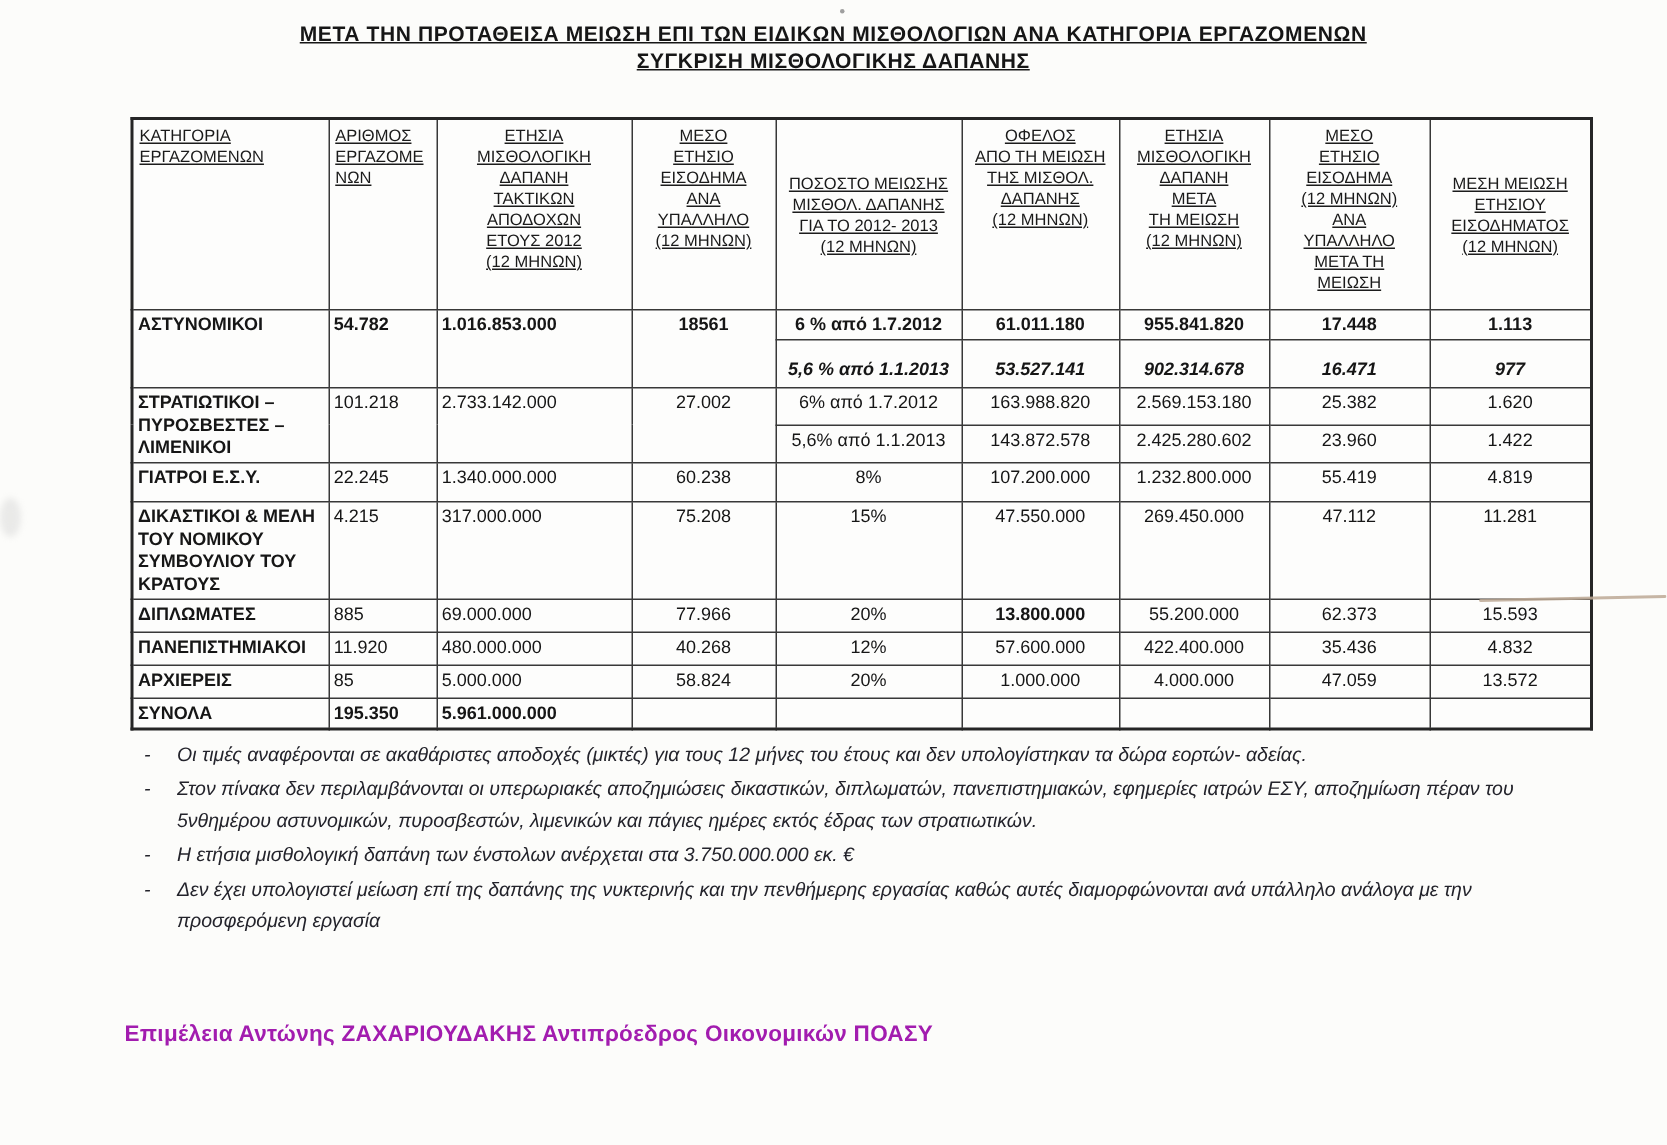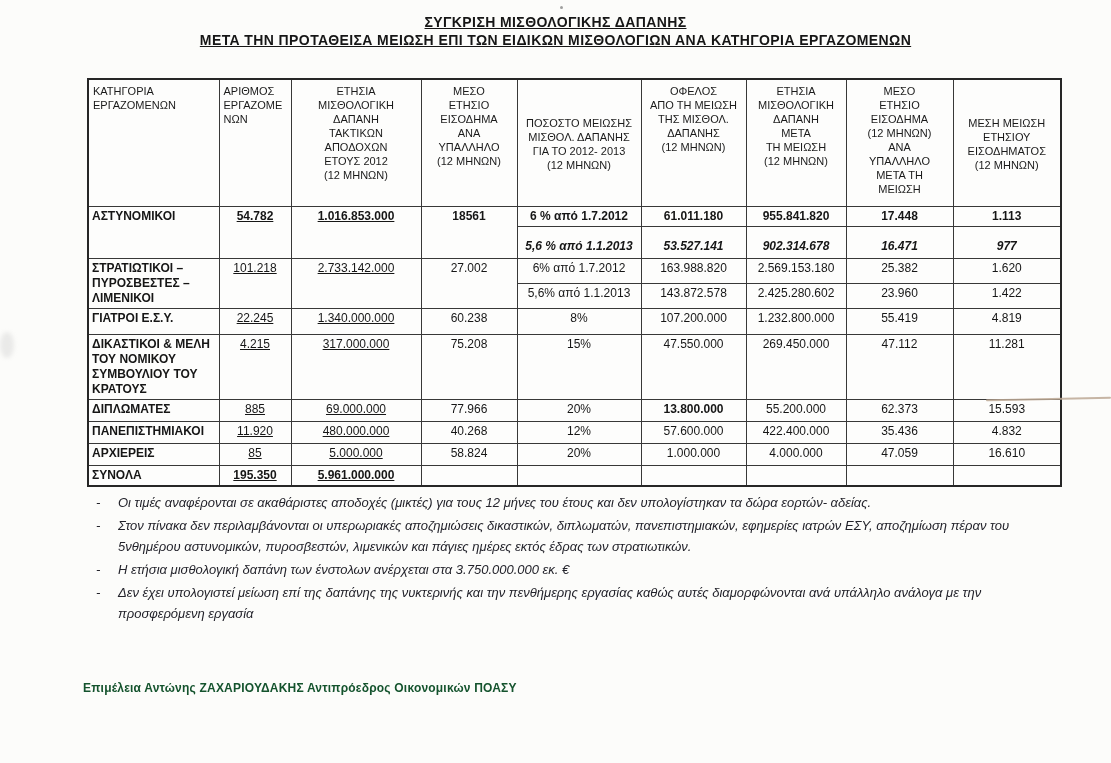"ΣΥΓΚΡΙΣΗ ΜΙΣΘΟΛΟΓΙΚΗΣ ΔΑΠΑΝΗΣ" div.title-line { order: before "ΜΕΤΑ ΤΗΝ ΠΡΟΤΑΘΕΙΣΑ ΜΕΙΩΣΗ ΕΠΙ" -> after "ΜΕΤΑ ΤΗΝ ΠΡΟΤΑΘΕΙΣΑ ΜΕΙΩΣΗ ΕΠΙ" }
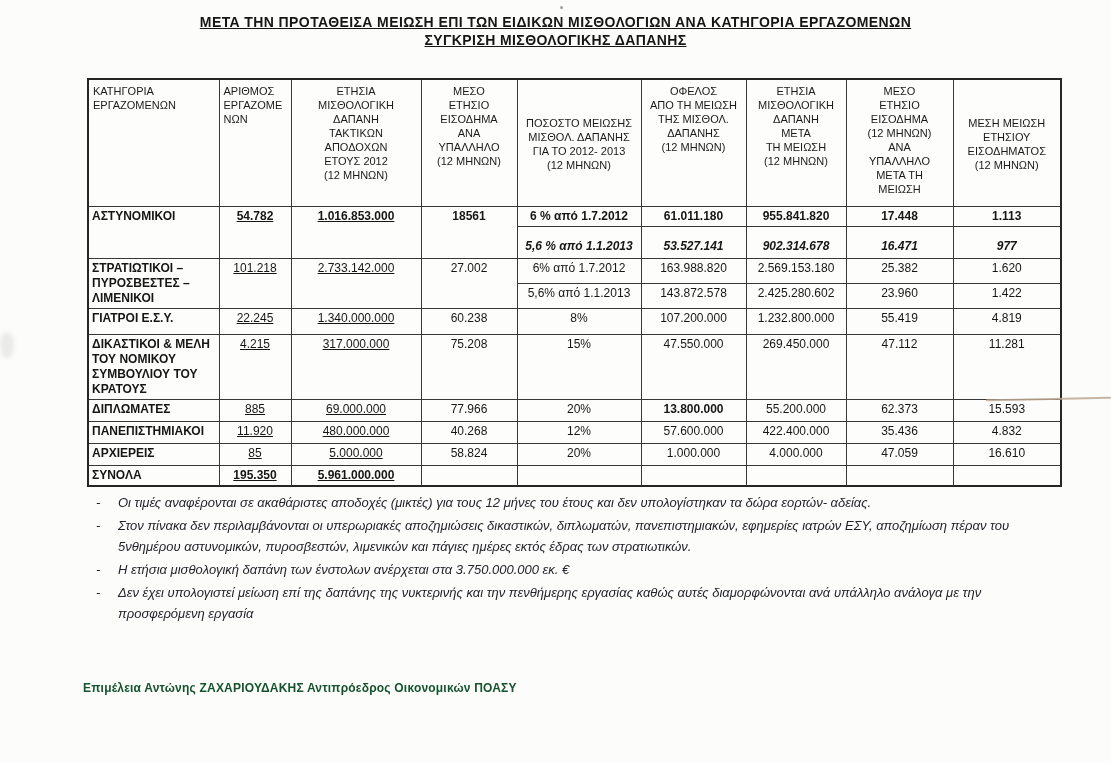"ΚΑΤΗΓΟΡΙΑ" tr.h-head { text-decoration: none -> underline }
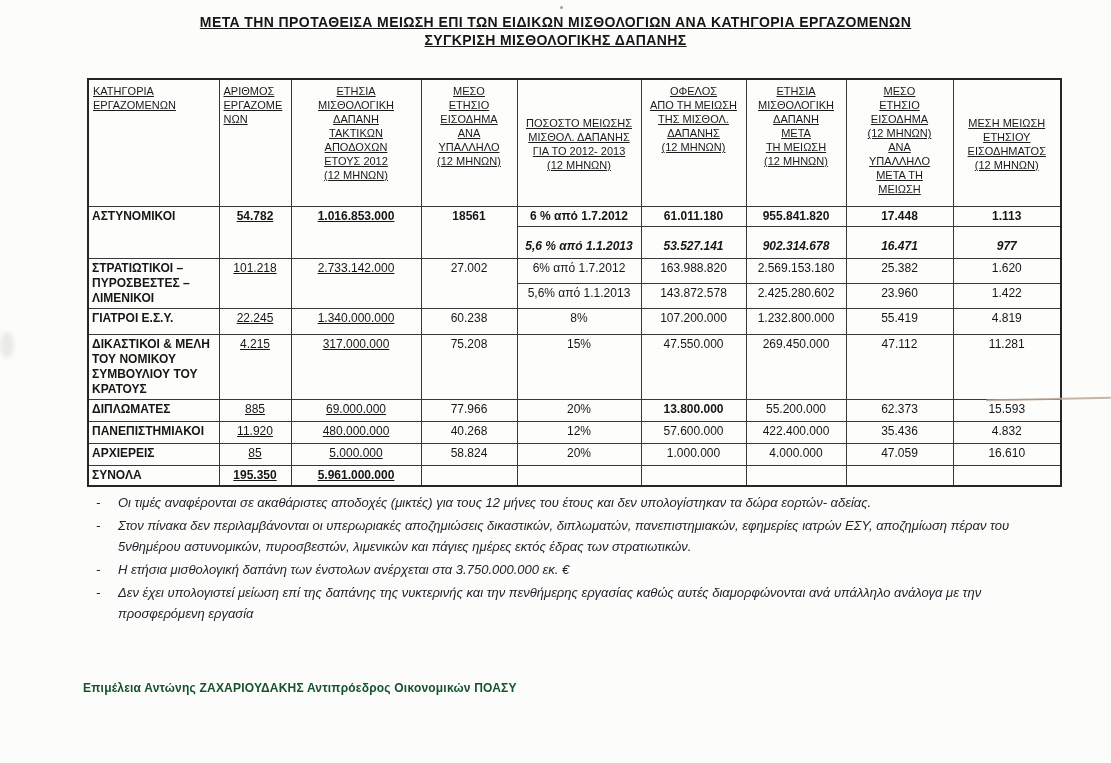"54.782" td.left { text-align: center -> left; text-decoration: underline -> none }
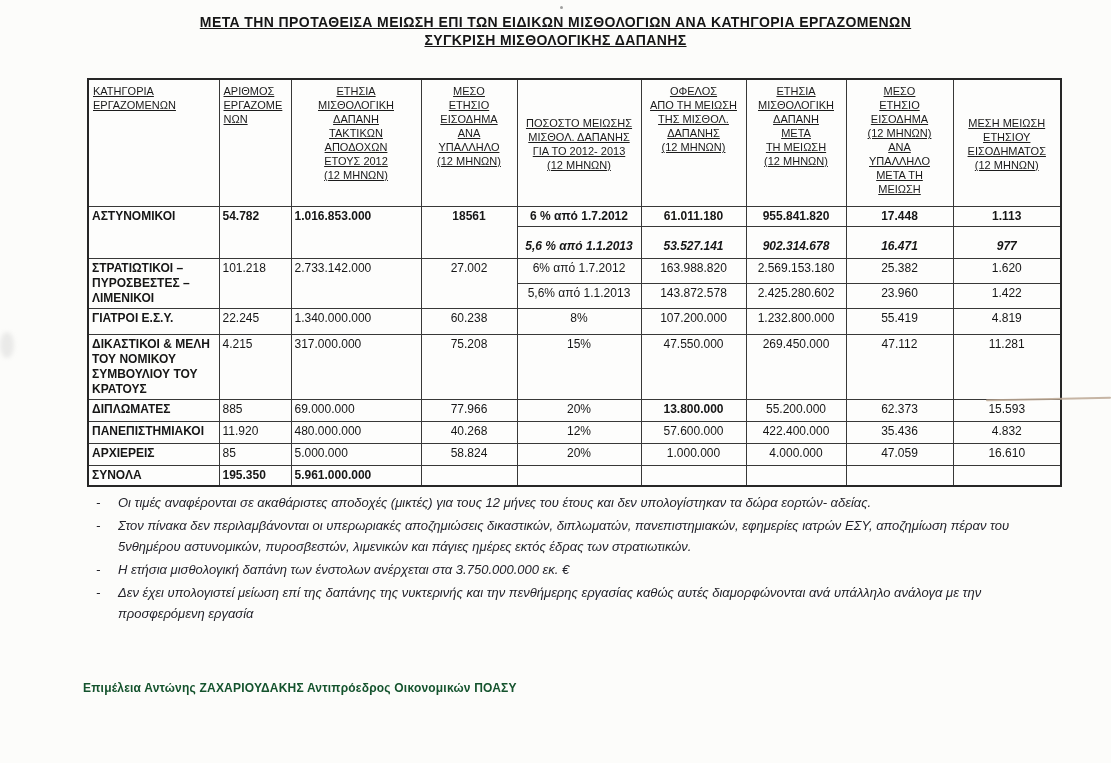"16.610" td.ctr { text: 16.610 -> 13.572 }
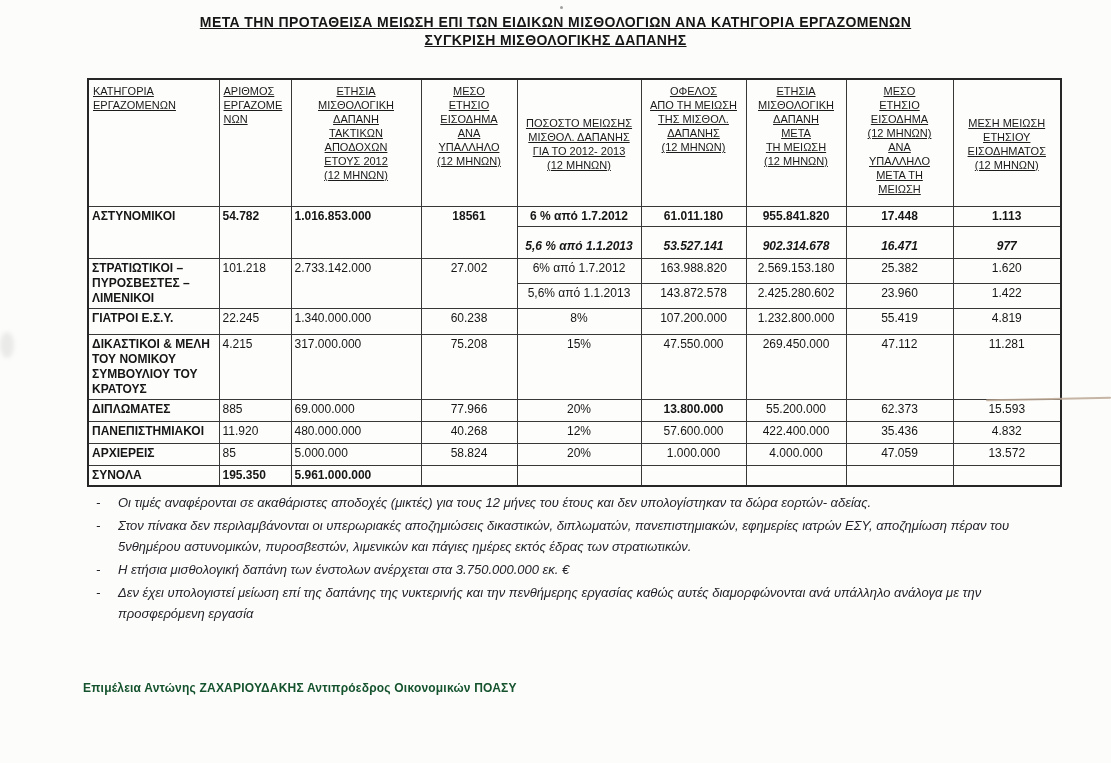"Επιμέλεια Αντώνης ΖΑΧΑΡΙΟΥΔΑΚΗΣ" .credit { color: #14532d -> #a21caf; font-size: 12px -> 15px }
